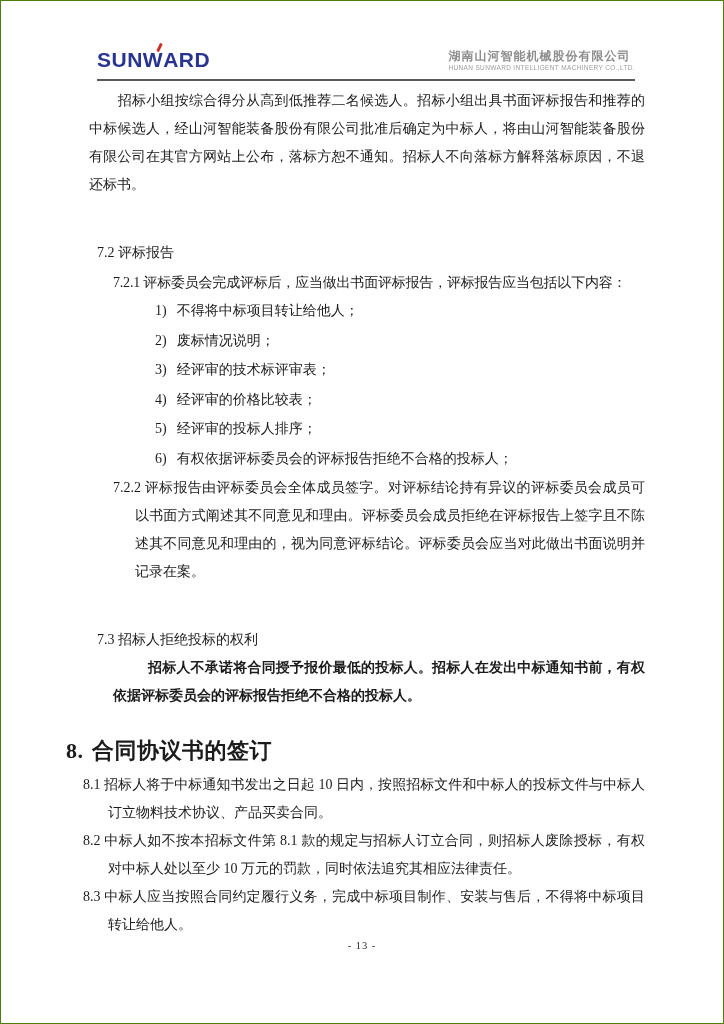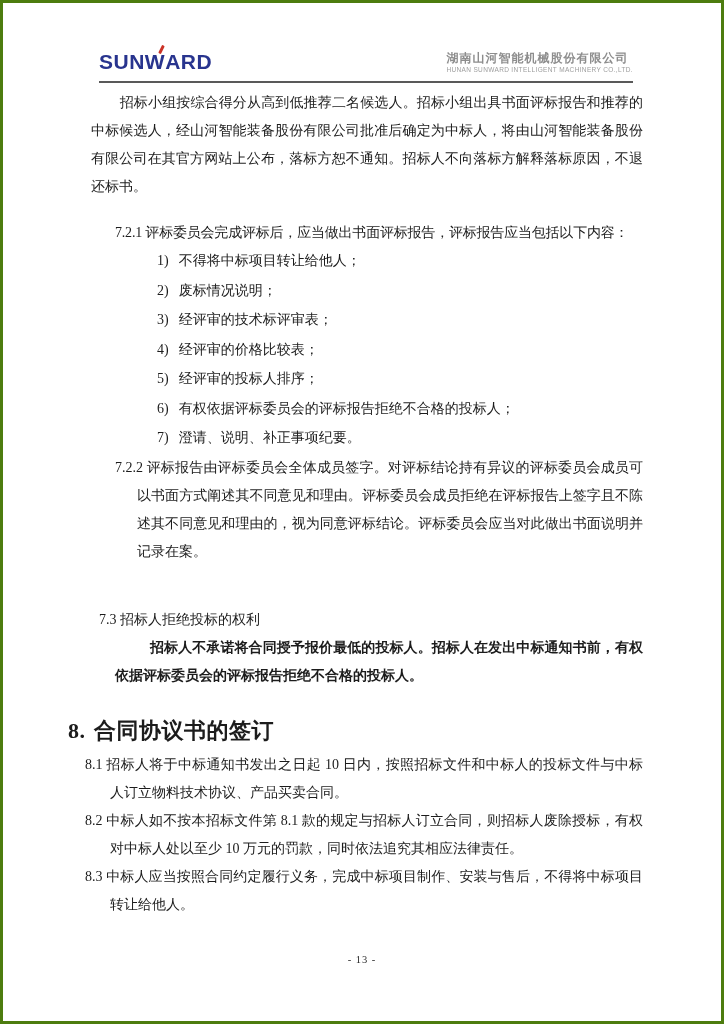"SUNWARD" .page { border: 3px solid #4d7c0f -> 1px solid #4d7c0f }
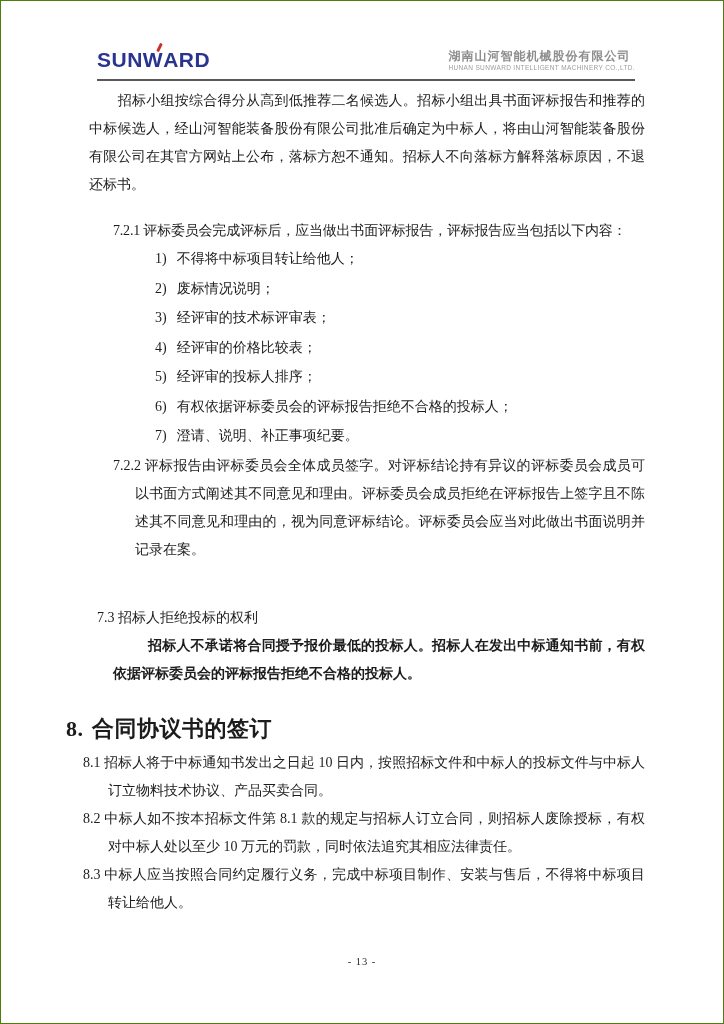"7.2 评标报告" p.sec72-heading { html: none -> <p><span>7.2</span><span>评标报告</span></p> }
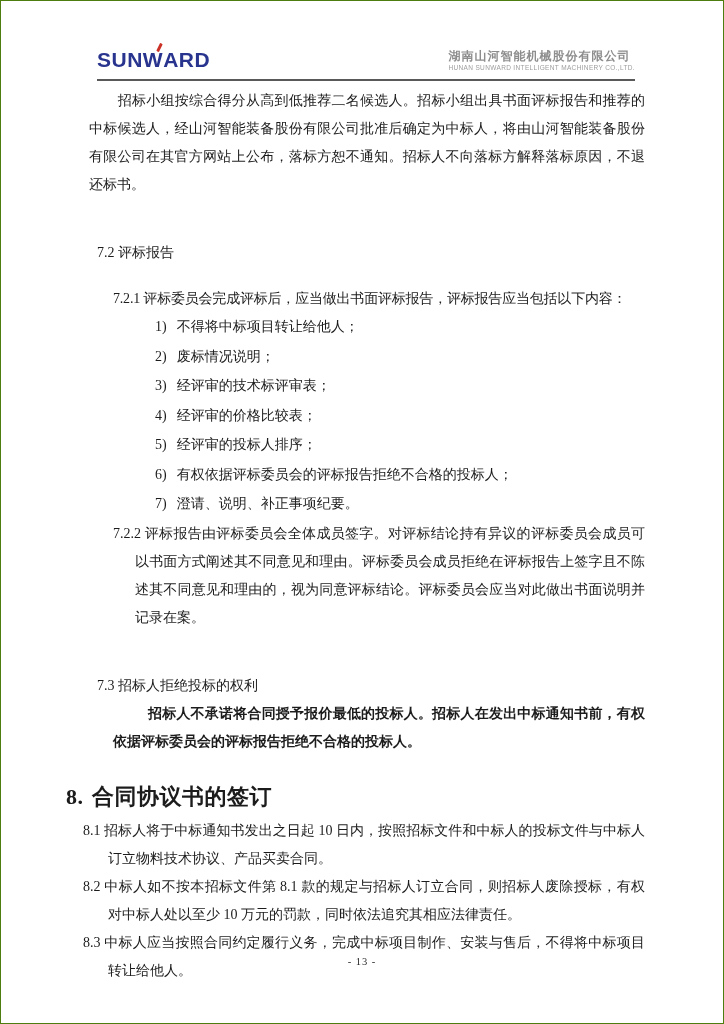"7.2.1" .sec721 { margin-top: 18px -> 2px }
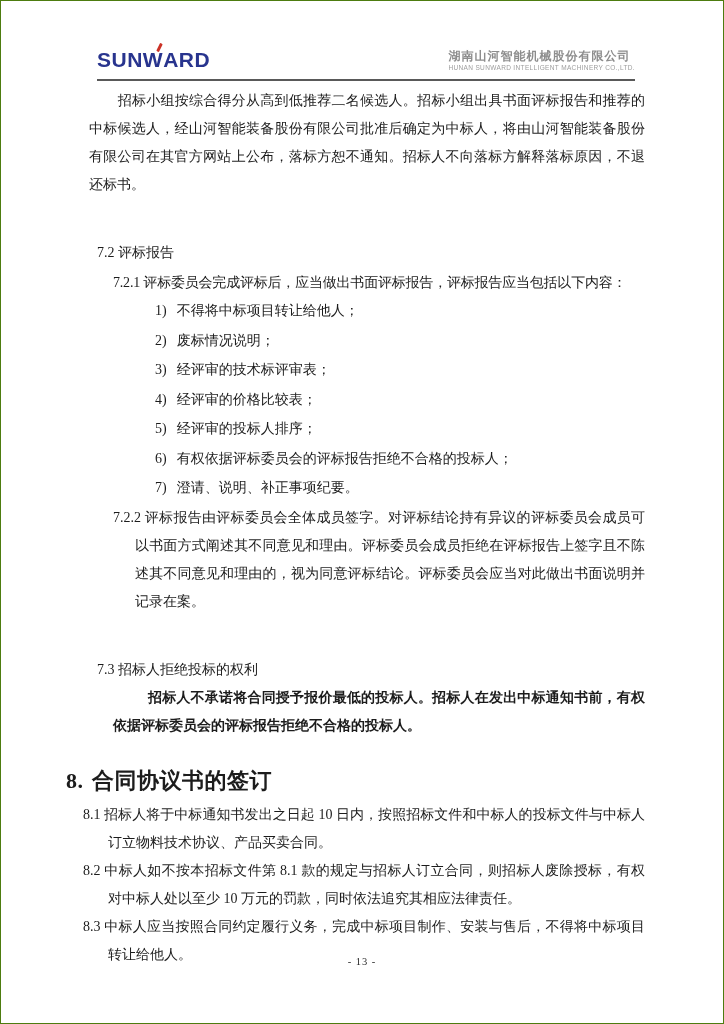"7) 澄请、说明、补正事项纪要。" li { html: <li><span>7)</span><span>澄请、说明、补正事项纪要。</span></li> -> none }
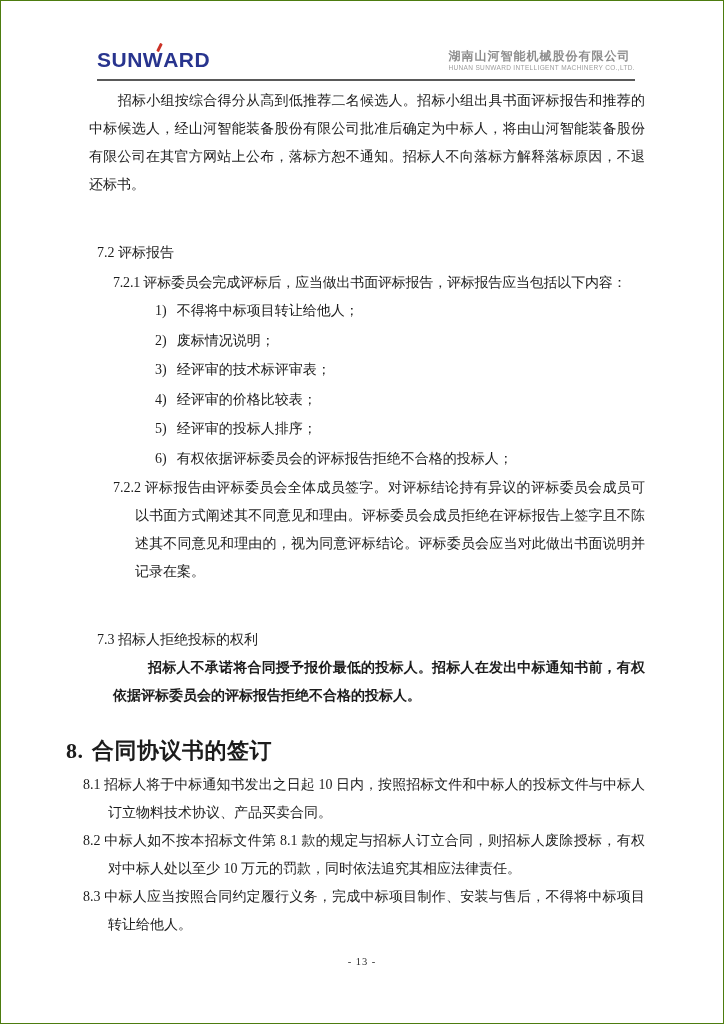"- 13 -" .footer { bottom: 56px -> 72px }
